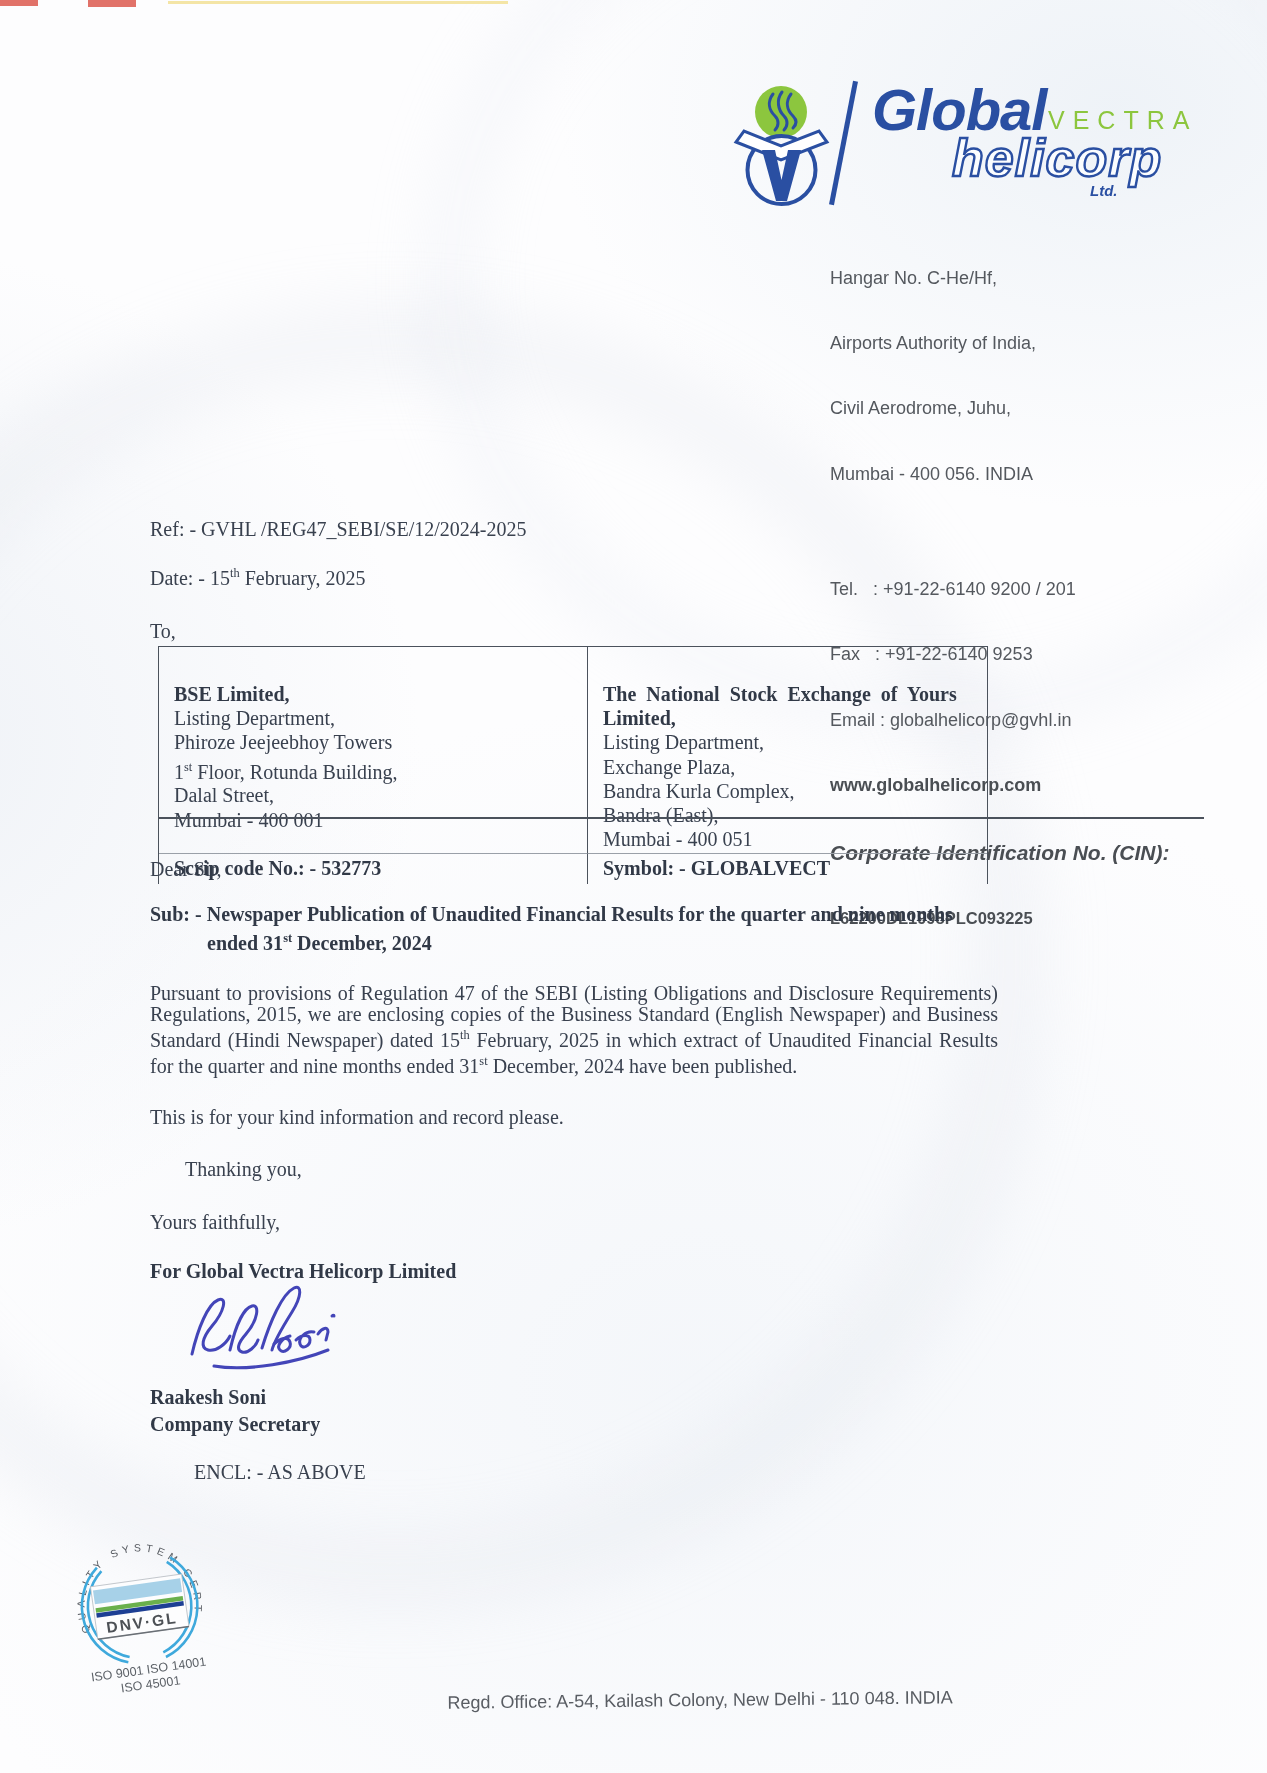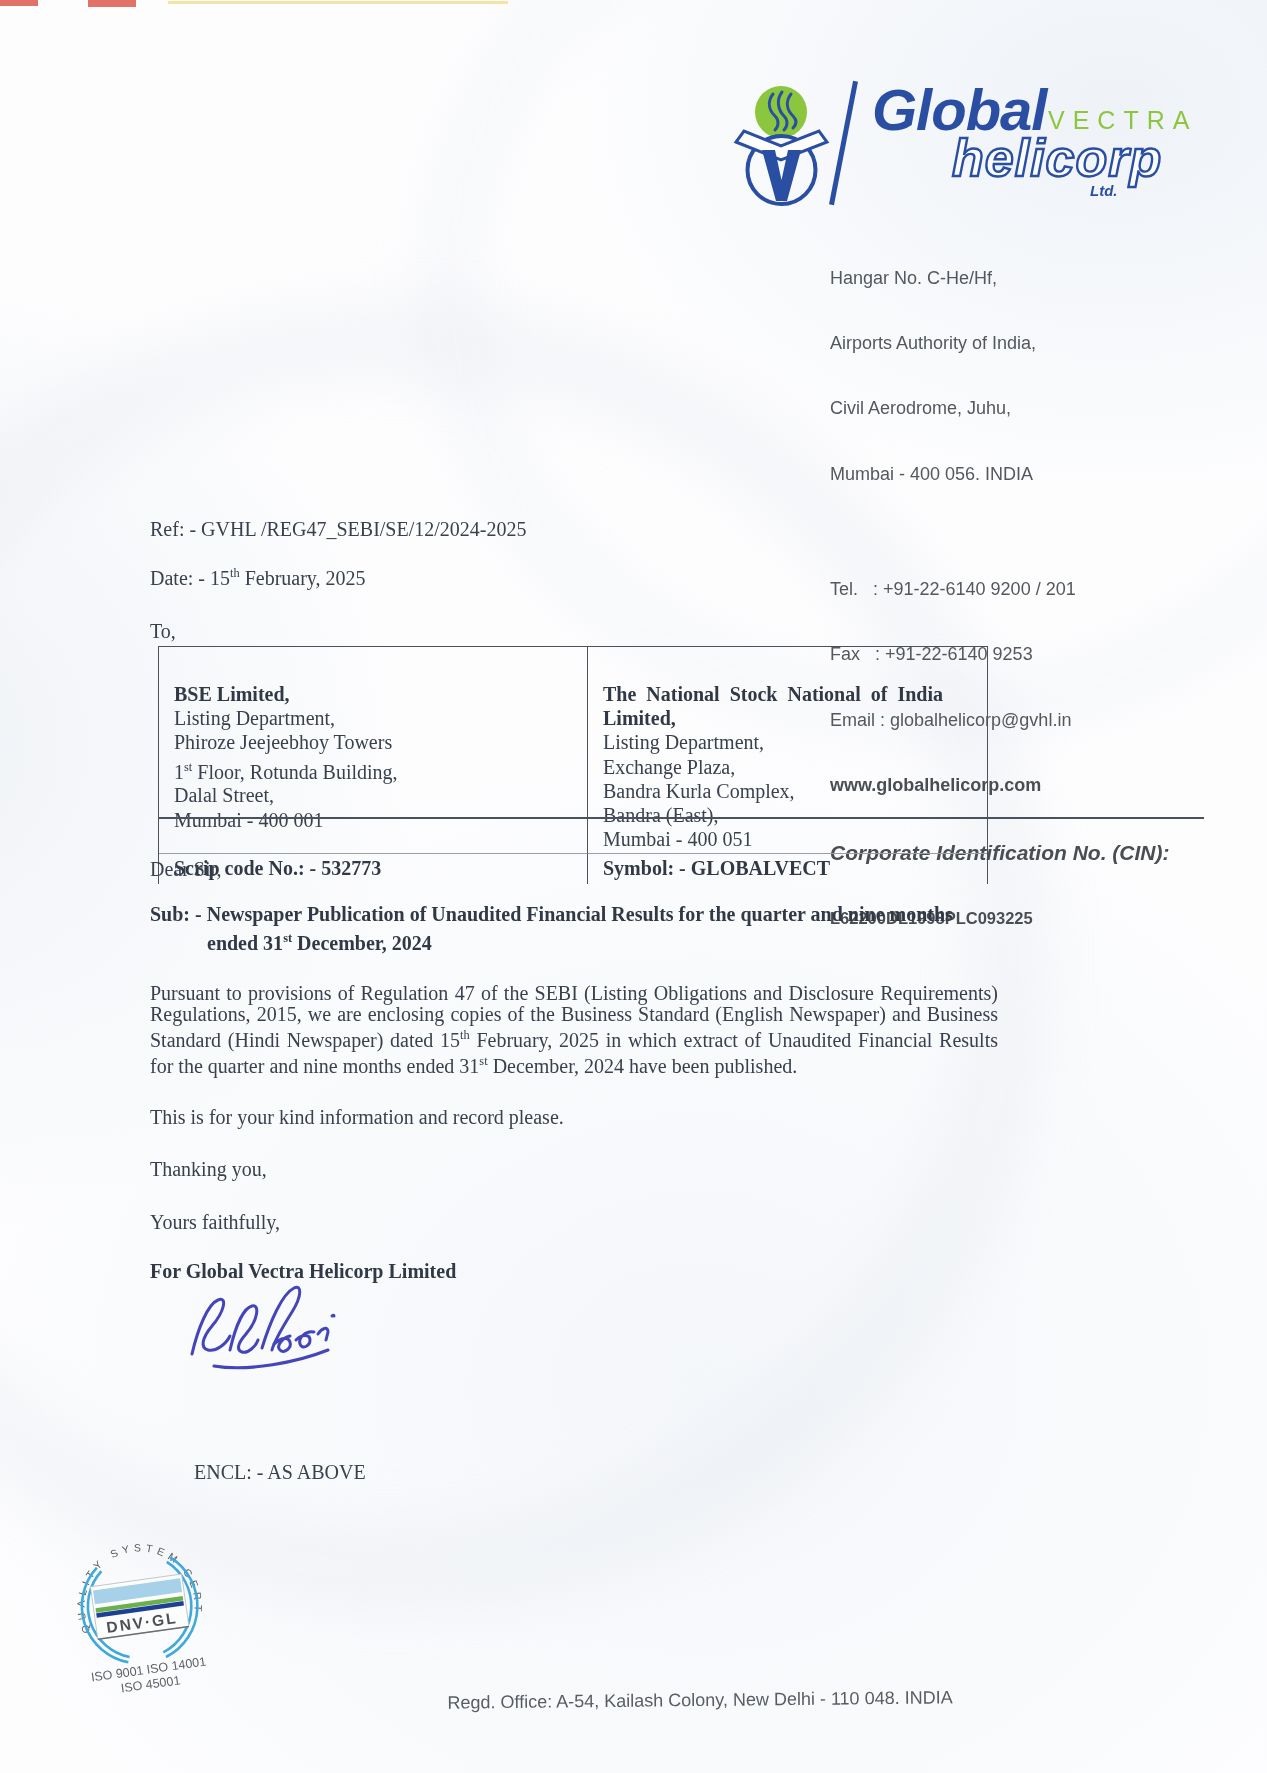"The National Stock National of" div.b { text: National of India -> Exchange of Yours }
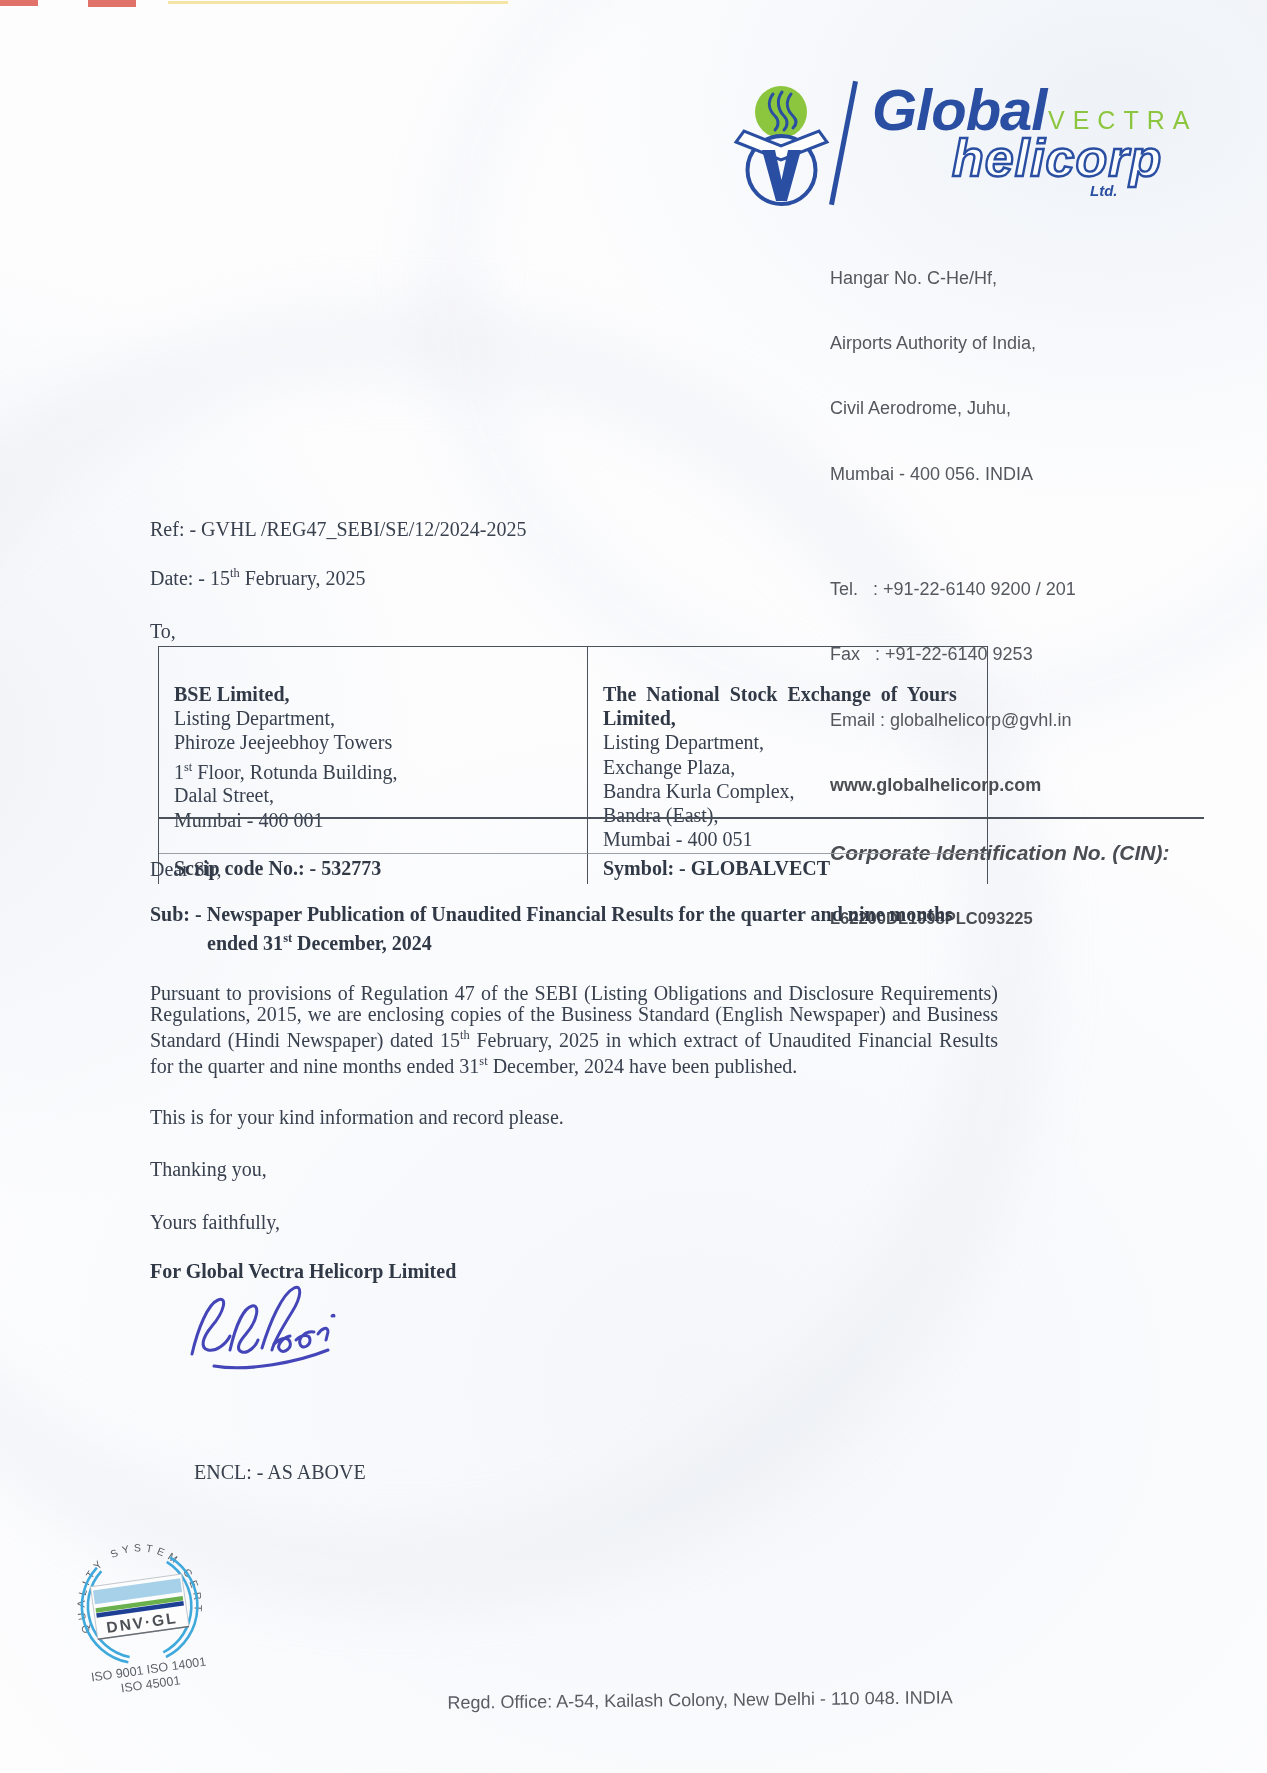"Thanking you," .thanks { margin-left: none -> 35px }
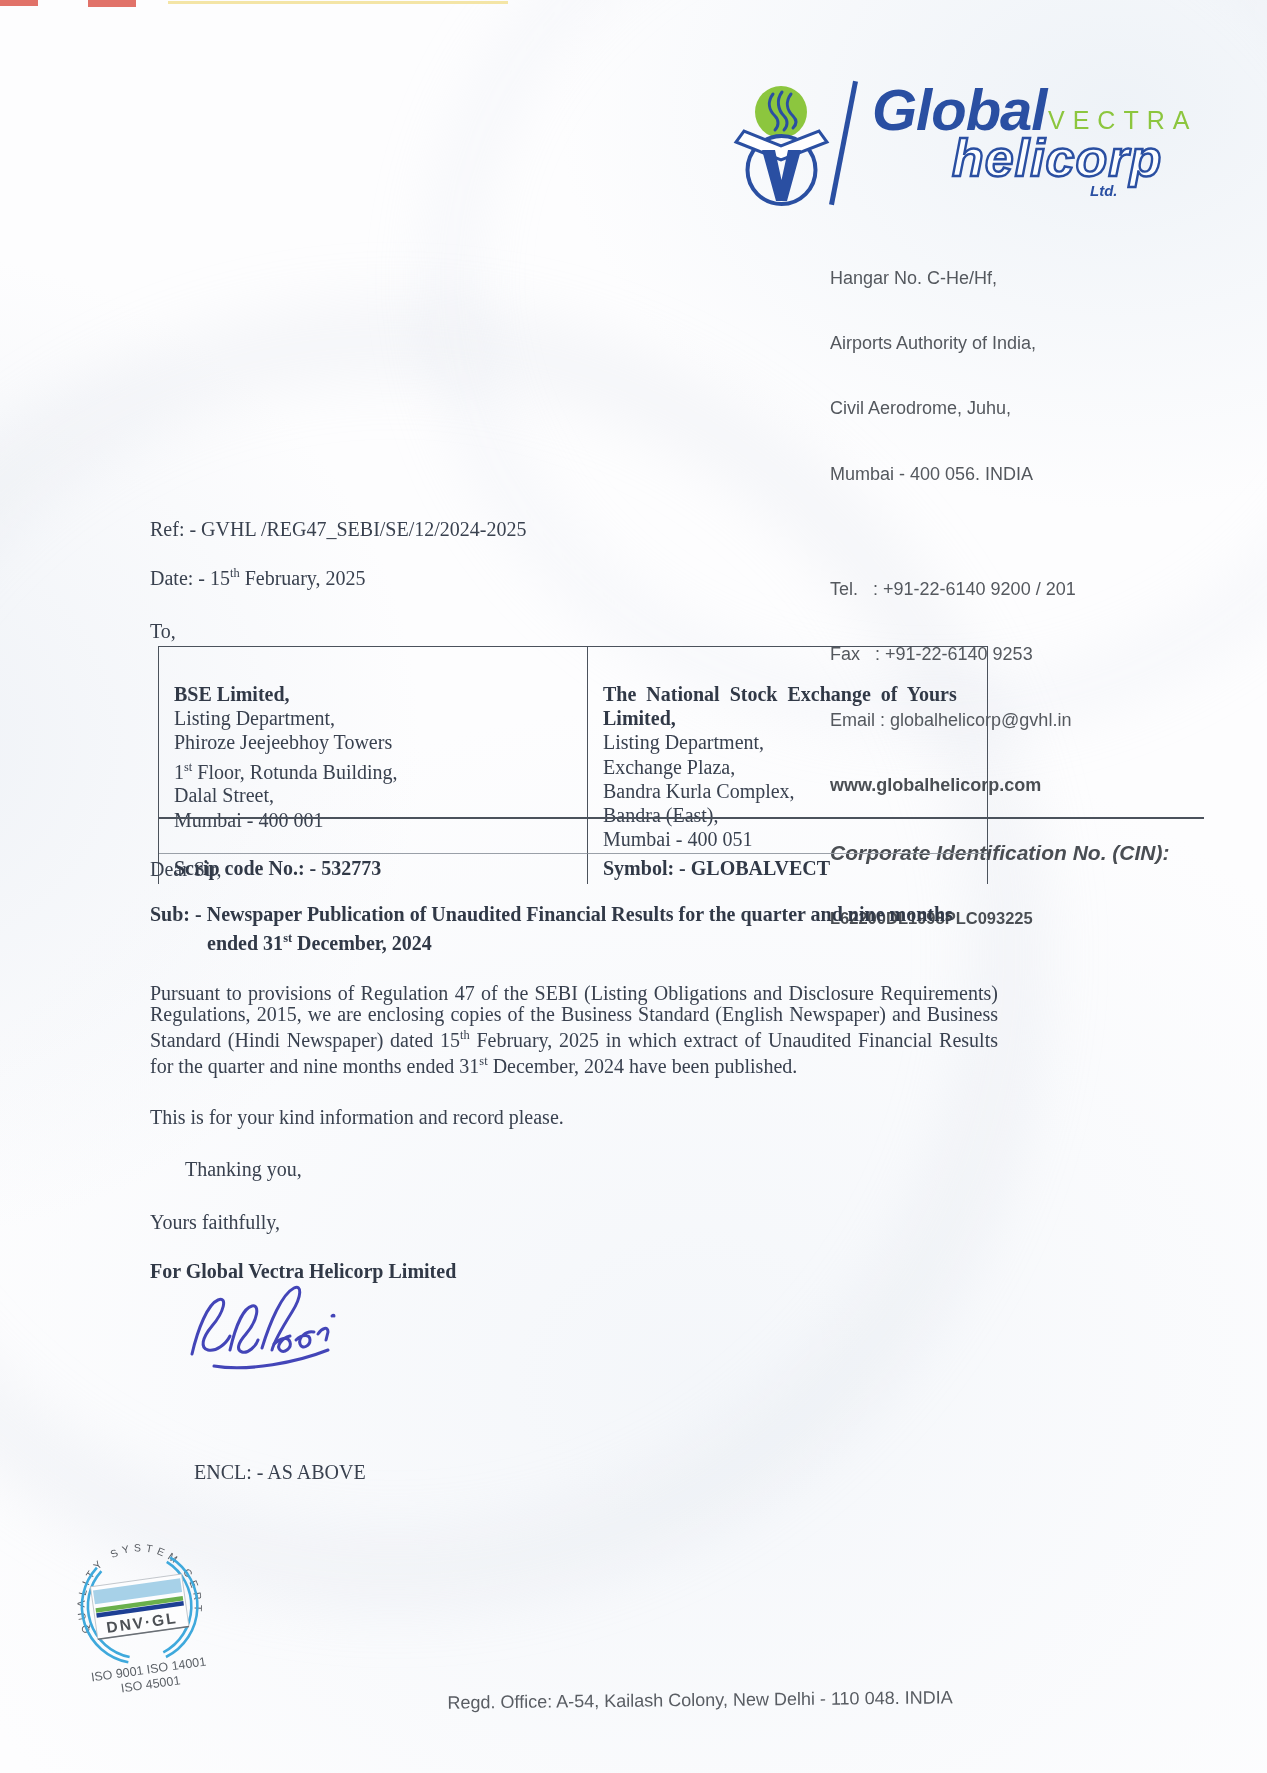"Raakesh Soni" div.abs { html: none -> <div> <div>Raakesh Soni</div> <div>Company Secretary</div> </div> }
